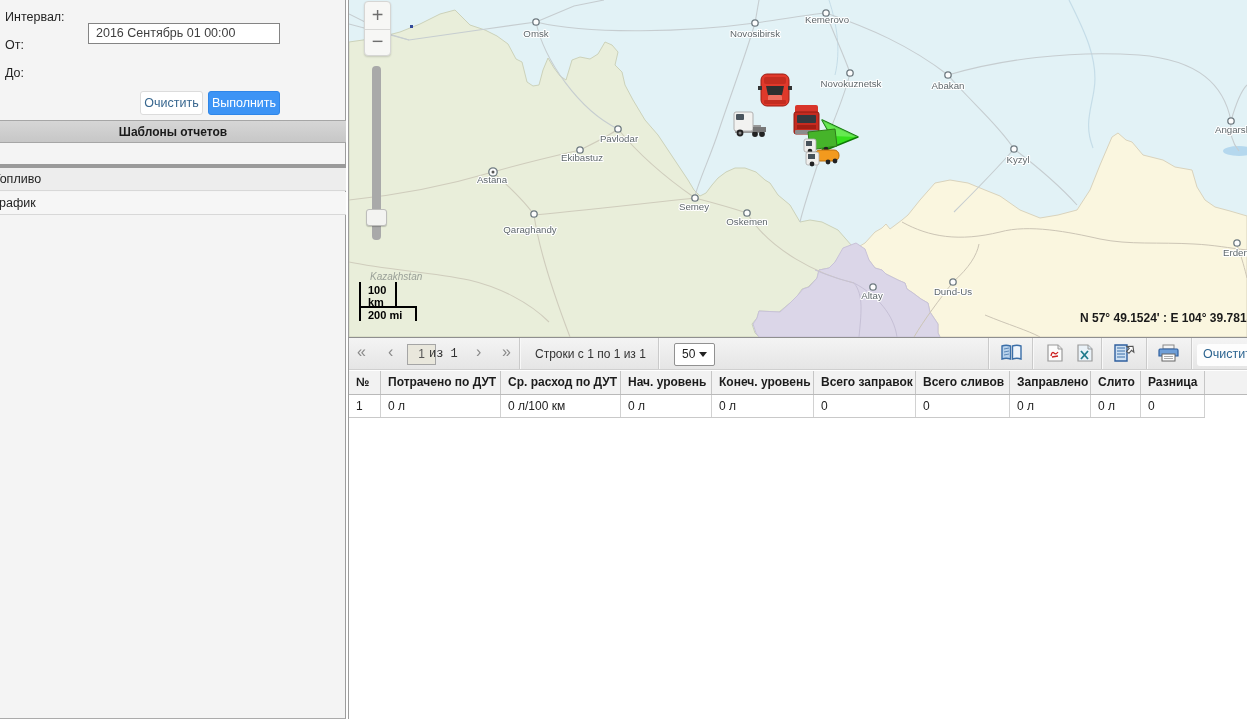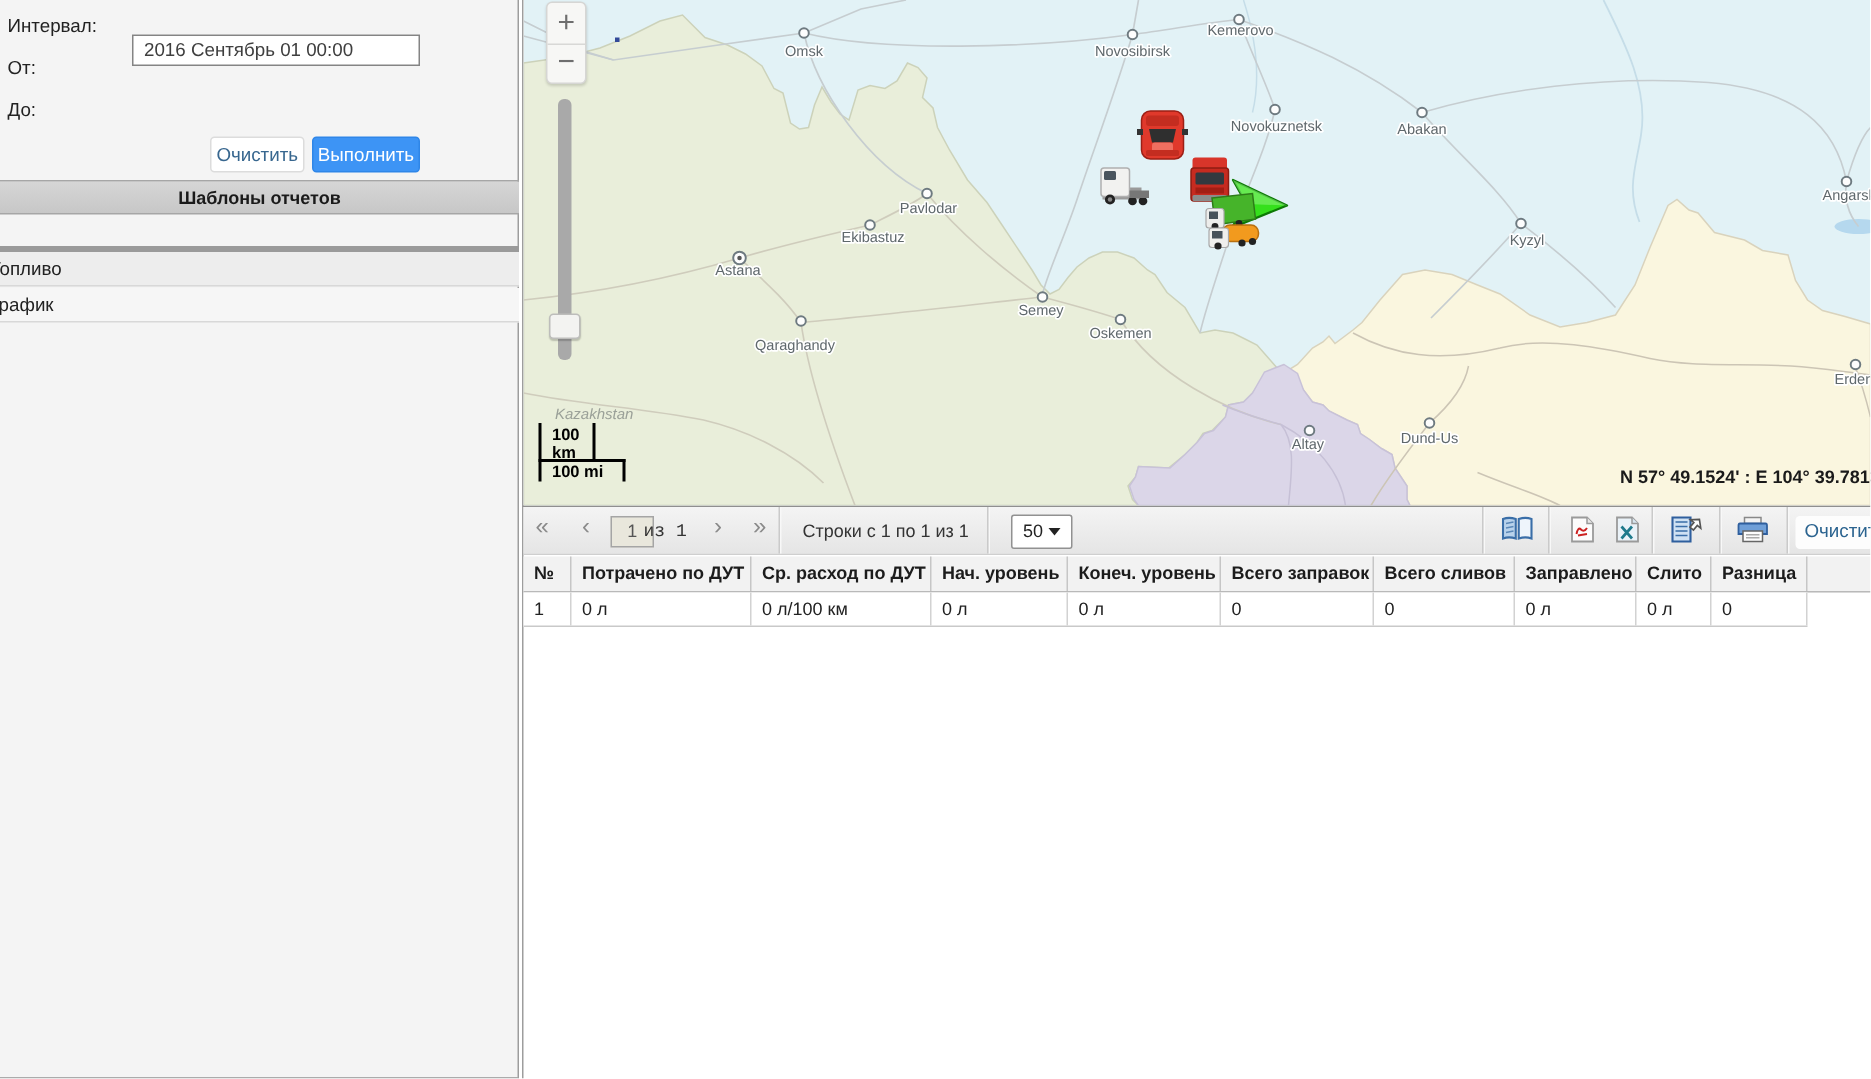"100 mi" div.stext { text: 100 -> 200 }
